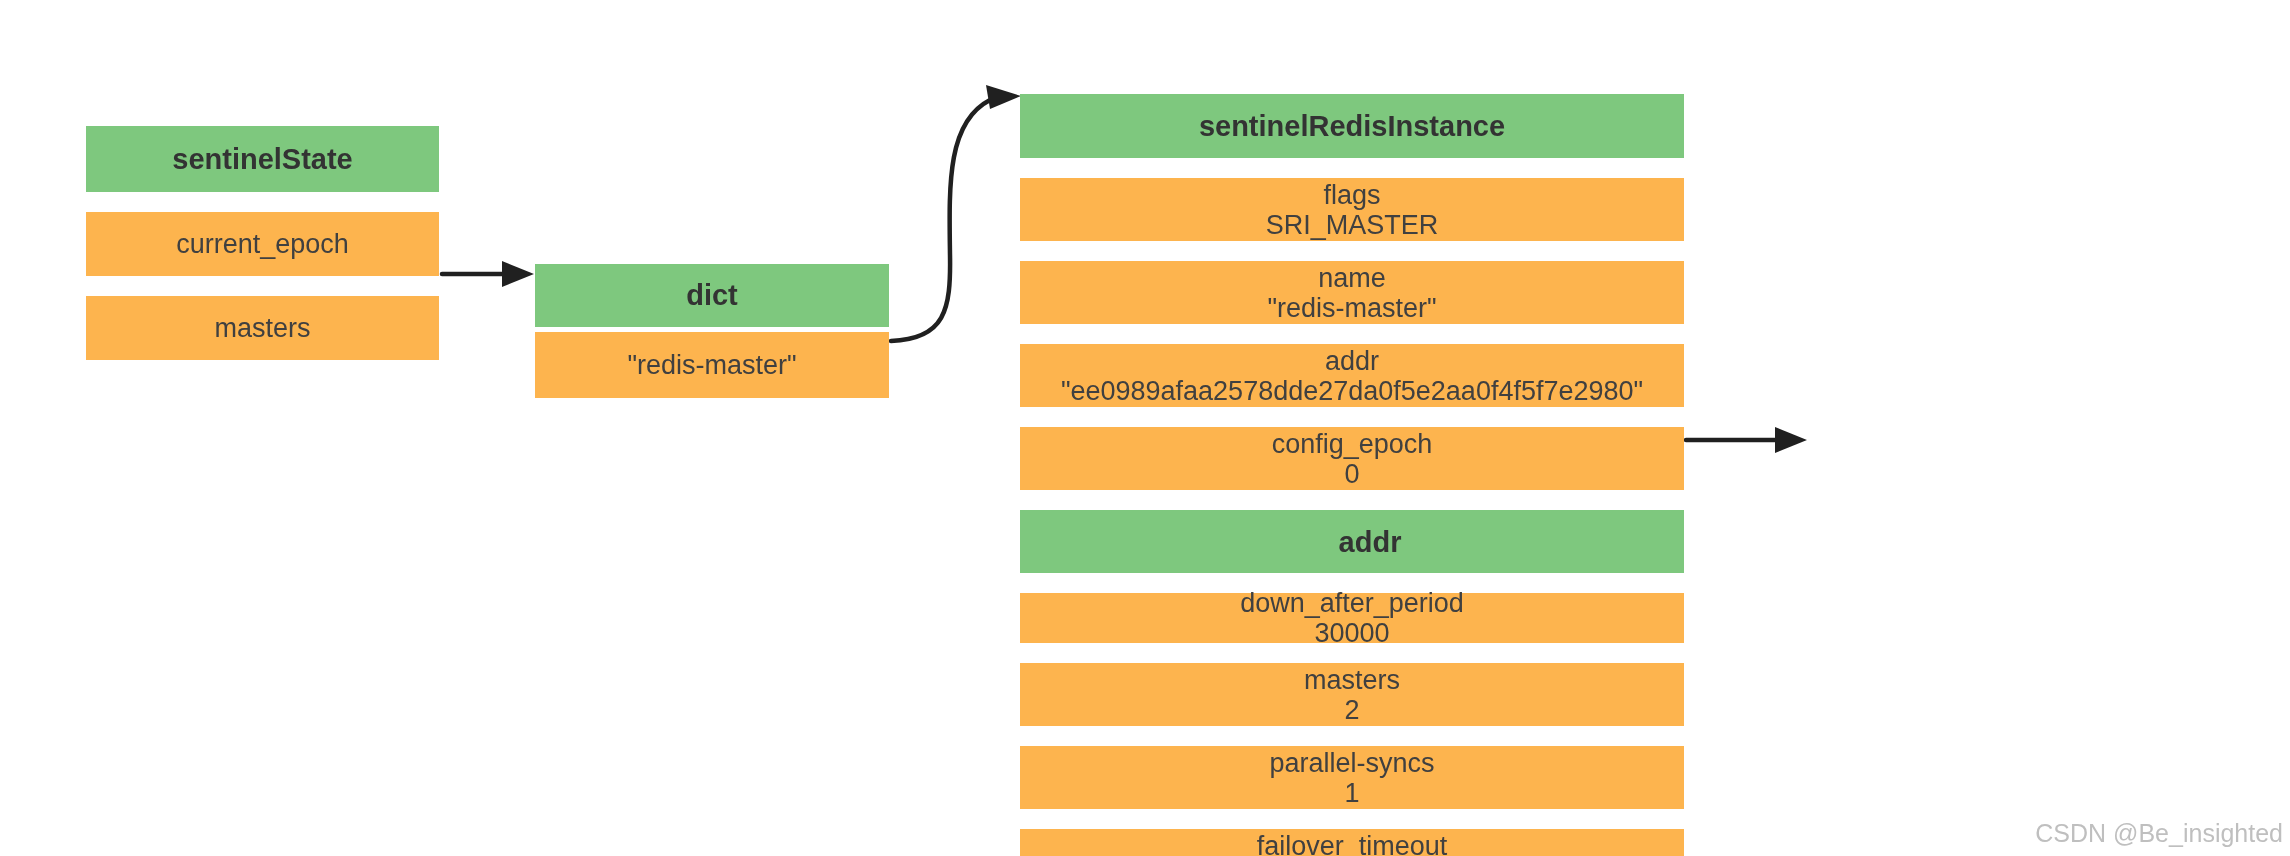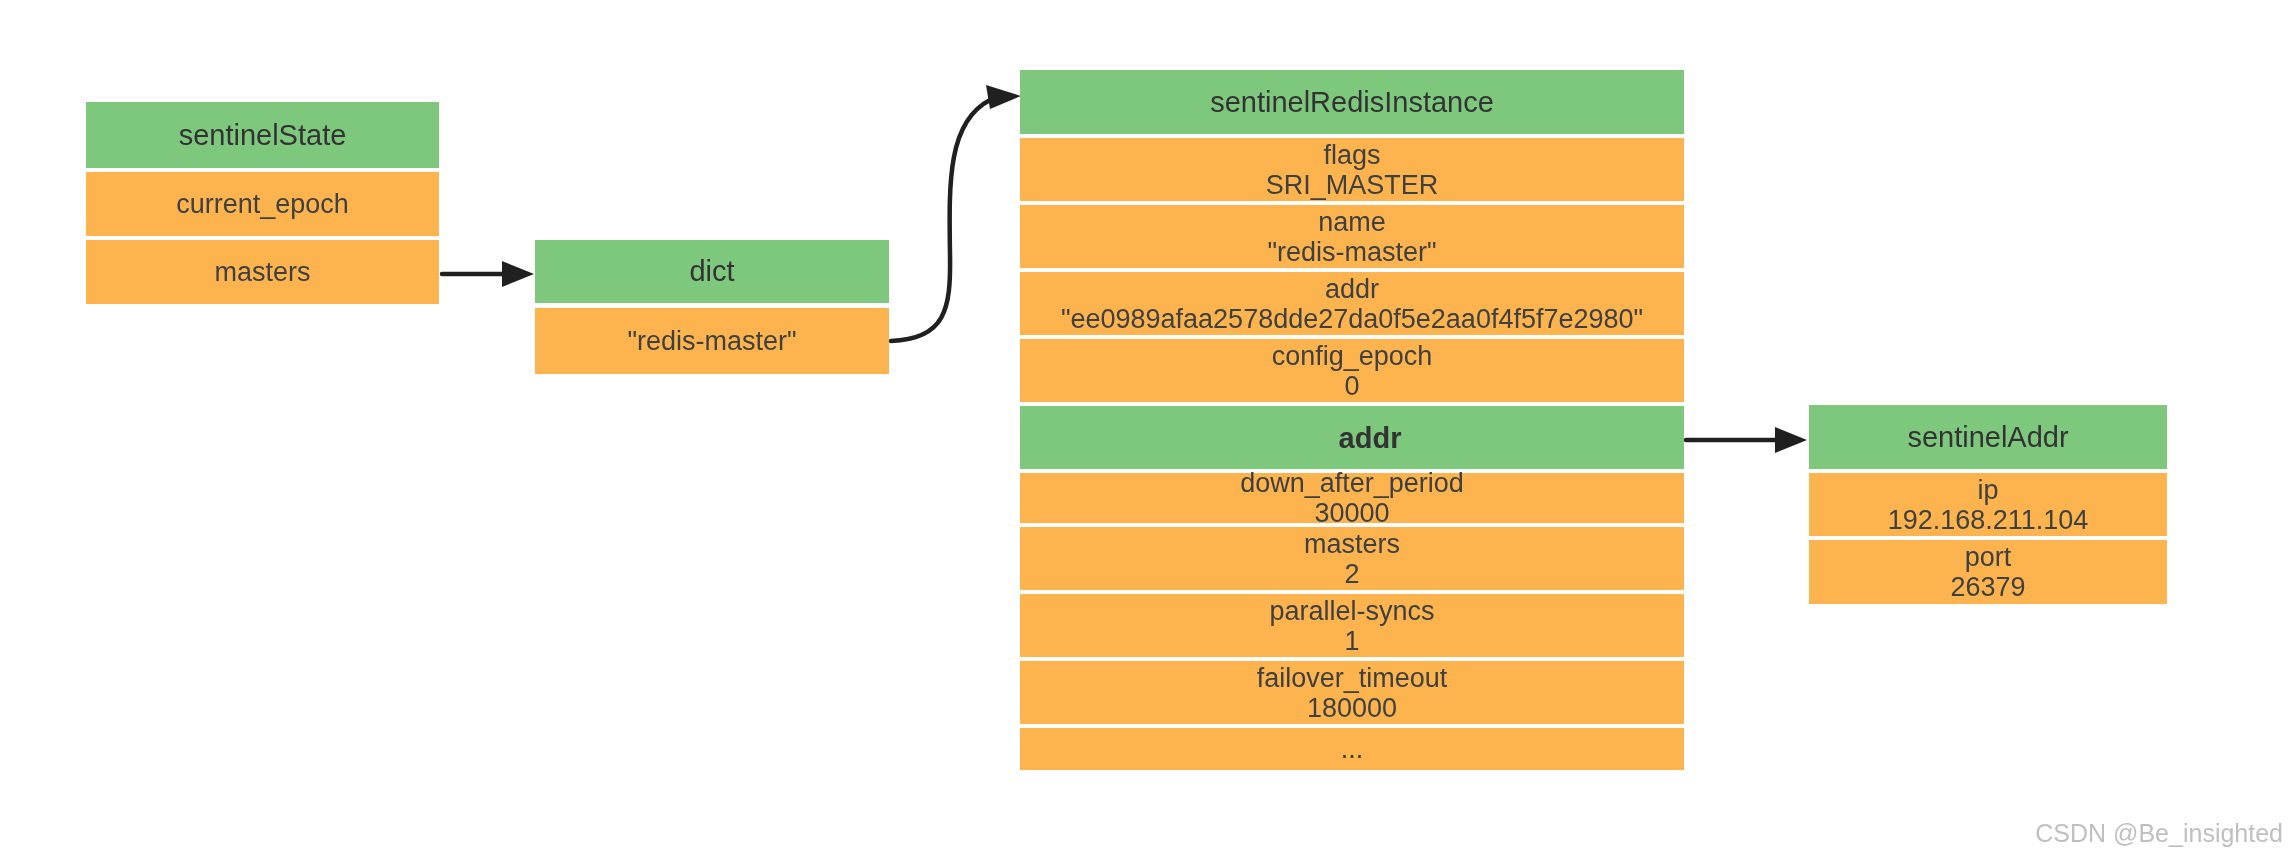"sentinelRedisInstance" .hdr { font-weight: normal -> bold; margin-top: none -> 24px }
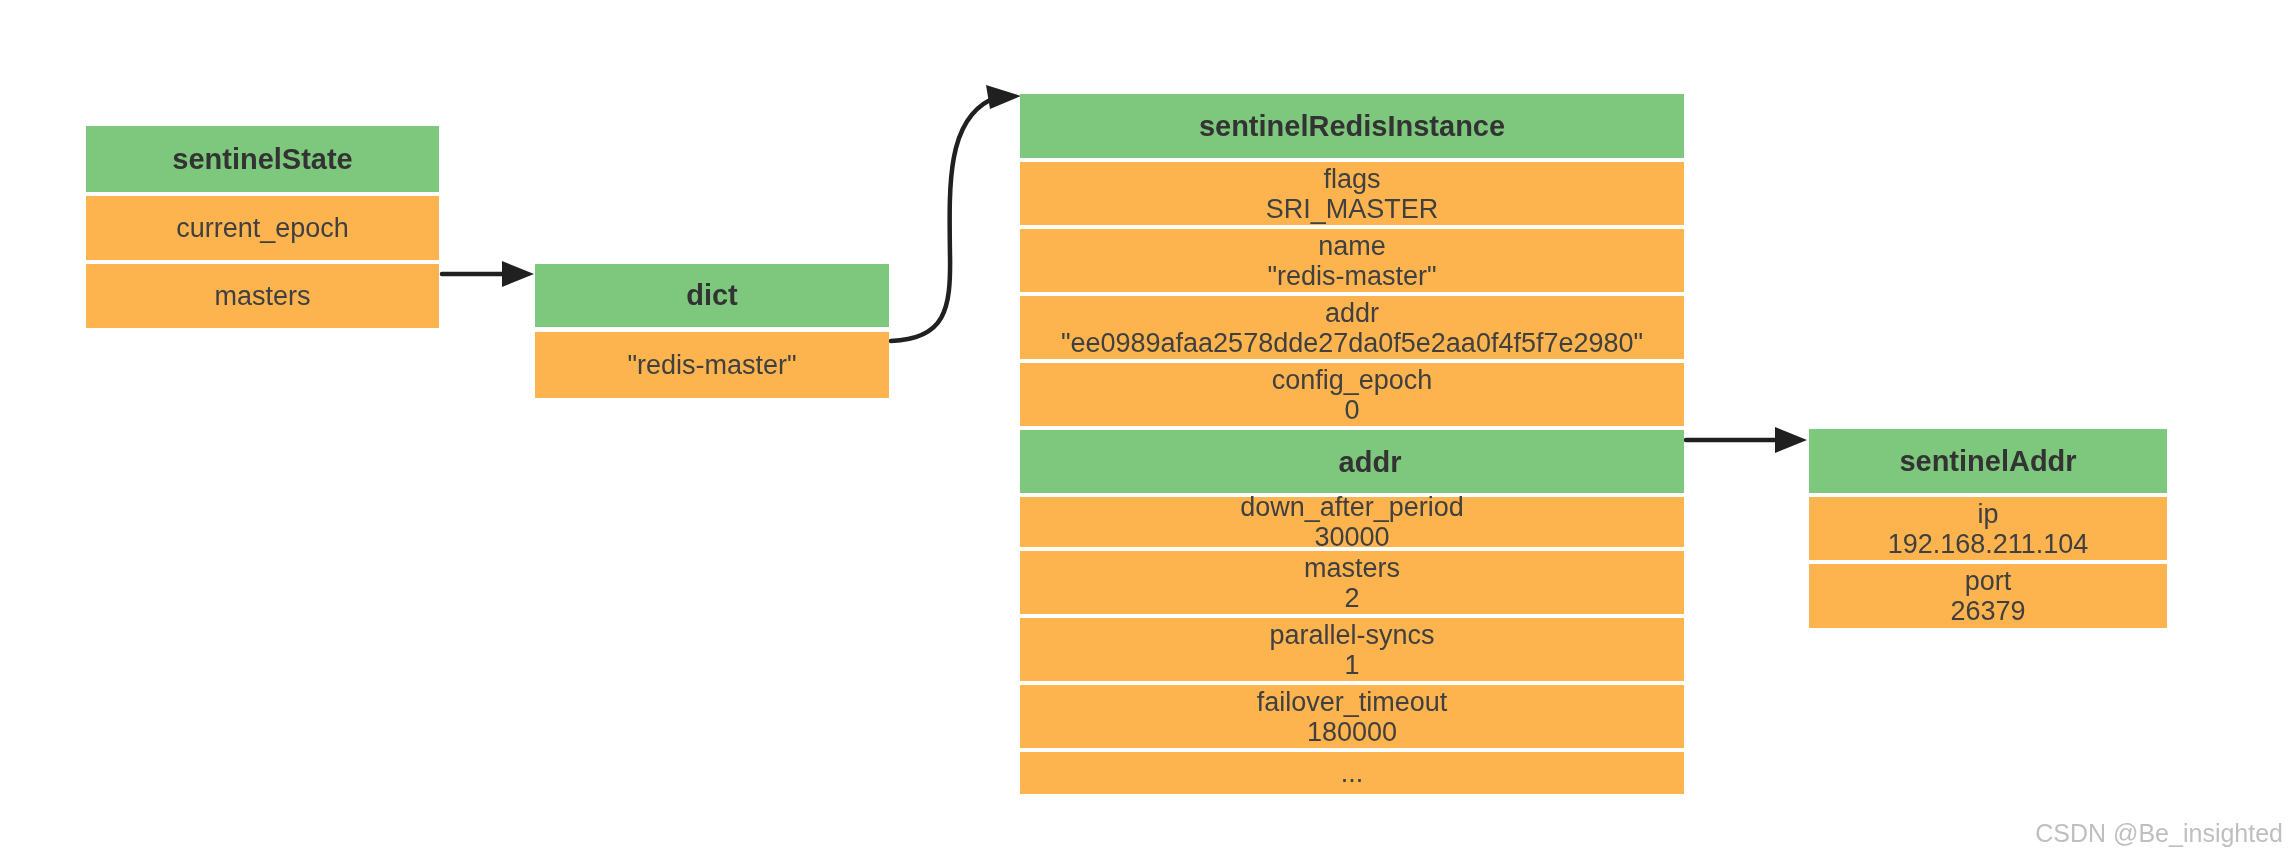"flags" .row { margin-top: 4px -> 20px }
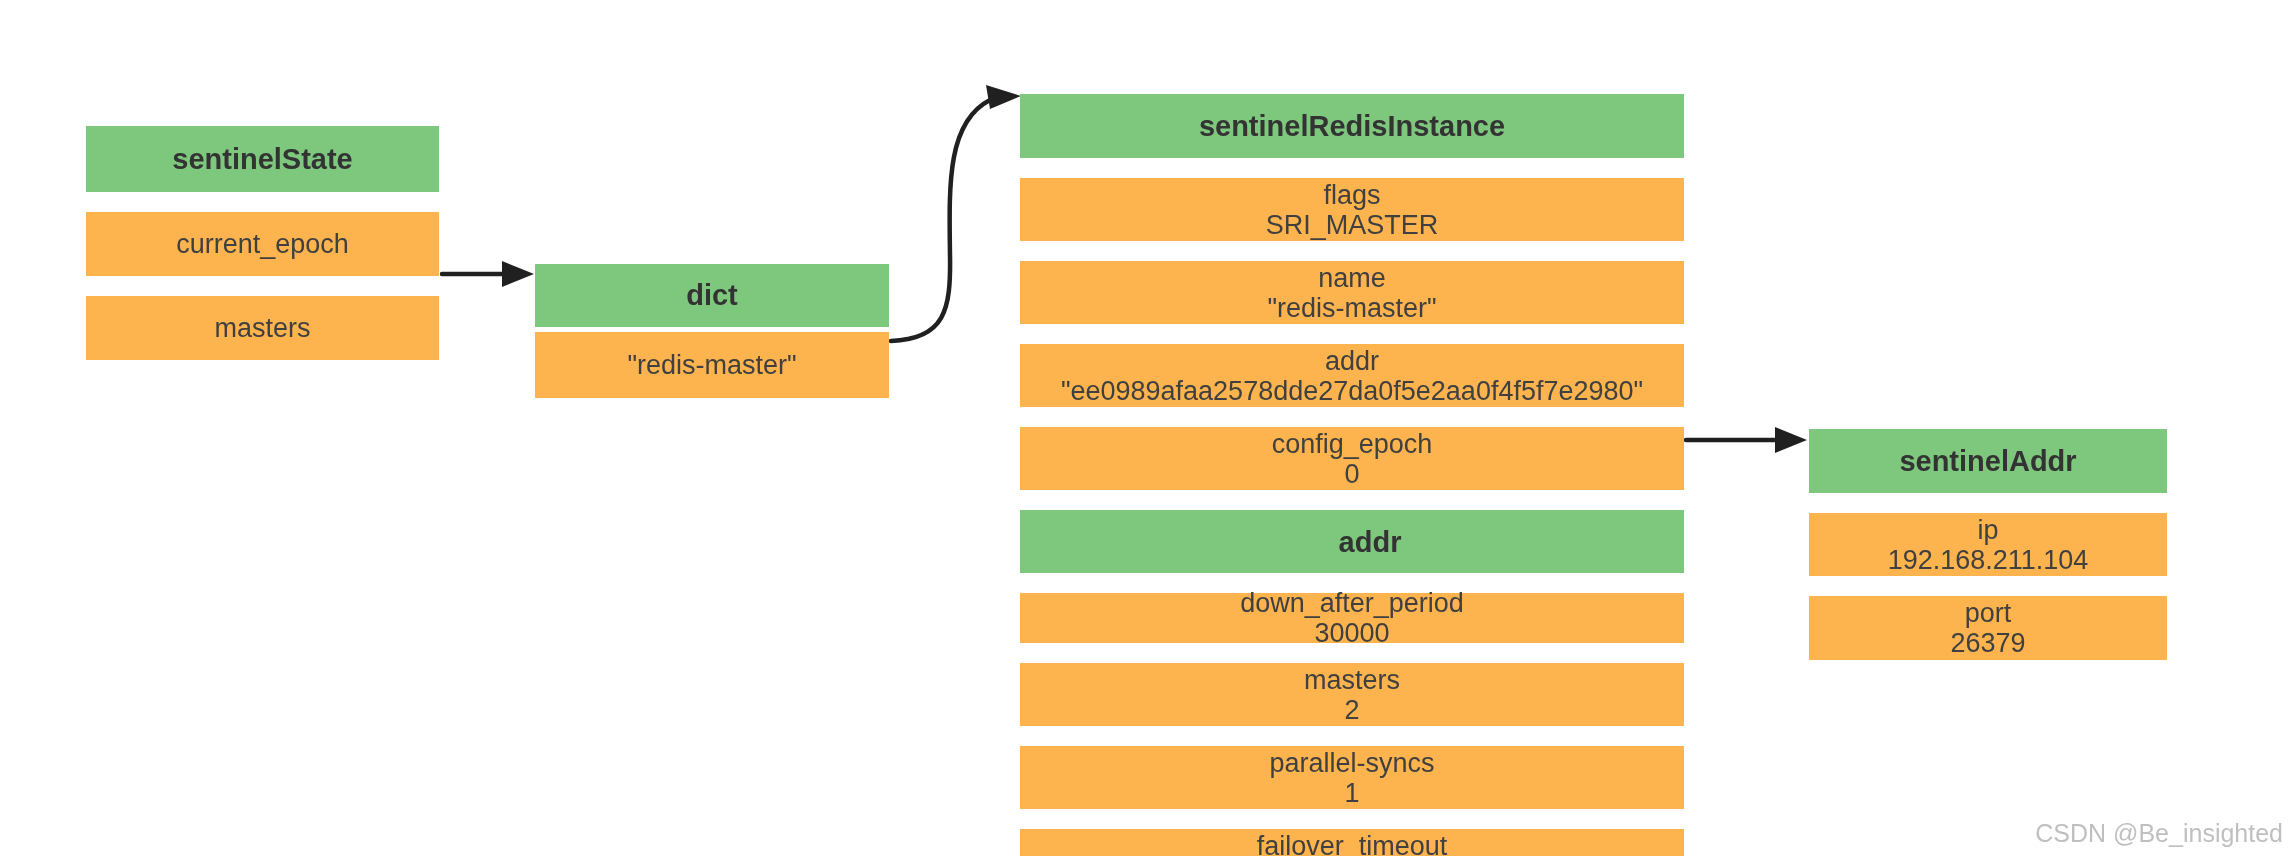"sentinelAddr" div.node { html: <div> <div>sentinelAddr</div> <div> <div>ip</div> <div>192.168.211.104</div> </div> <div> <div>port</div> <div>26379</div> </div> </div> -> none }
